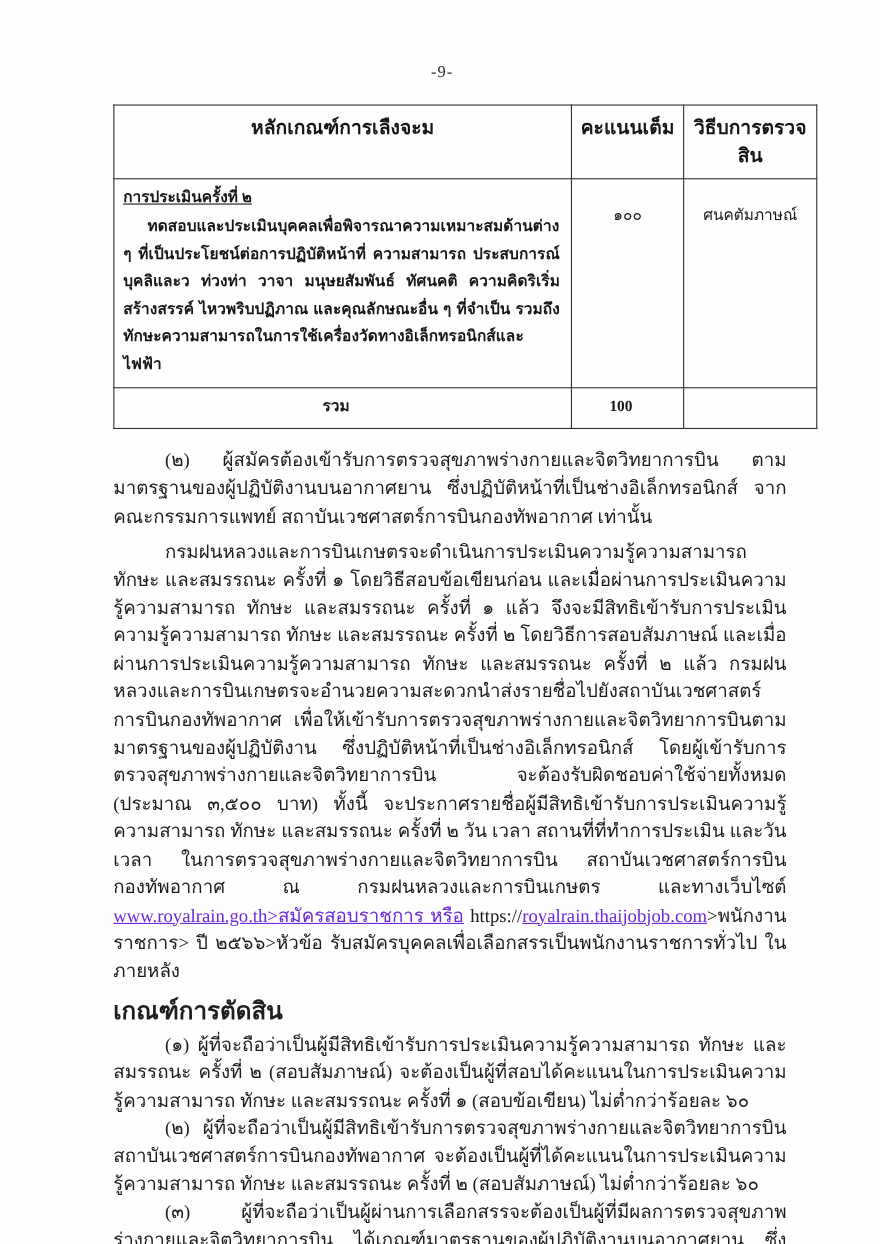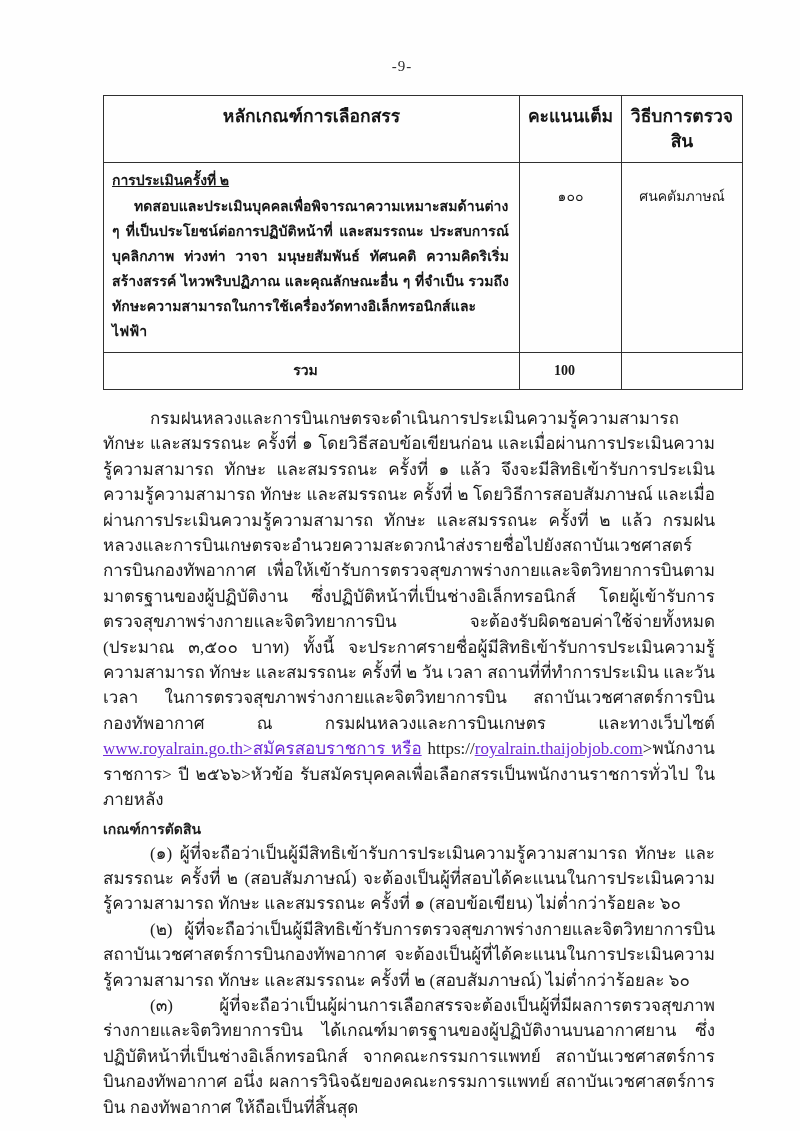"หลักเกณฑ์การเลือกสรร" th.h-criteria { text: หลักเกณฑ์การเลือกสรร -> หลักเกณฑ์การเลืงจะม }
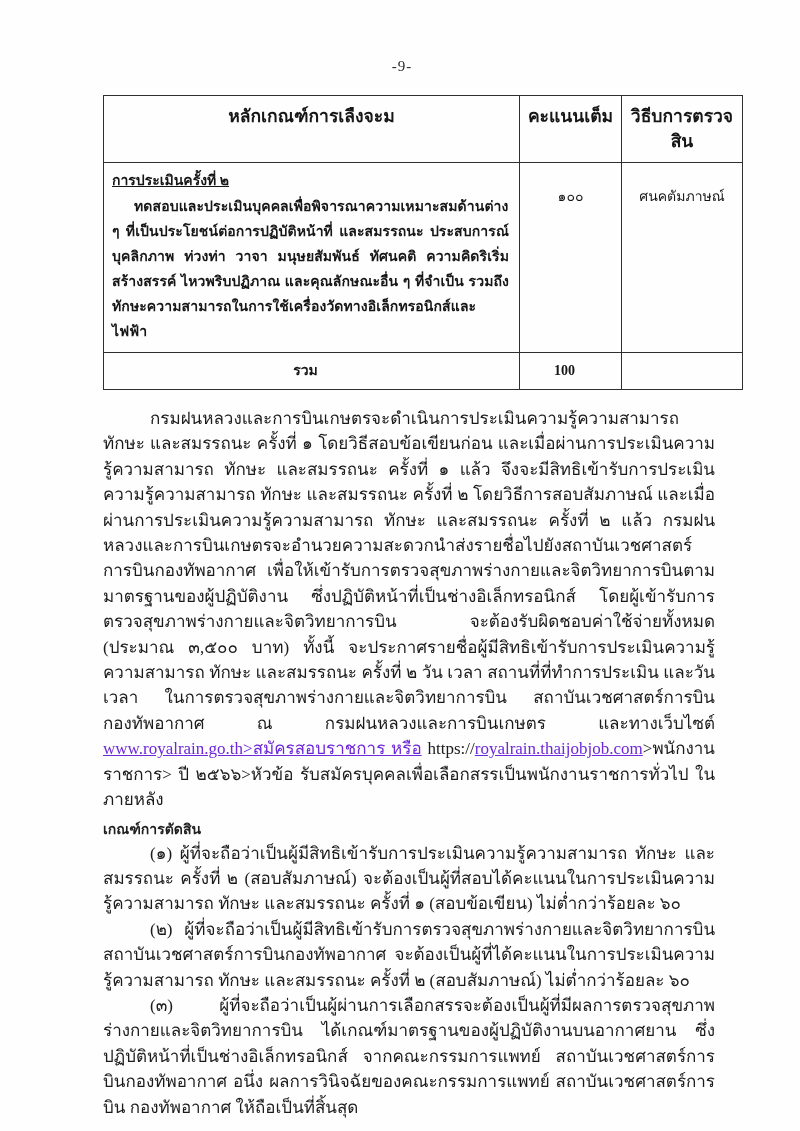"ทดสอบและประเมินบุคคลเพื่อพิจารณาความเหมา" p.row-detail { text: และสมรรถนะ ประสบการณ์ บุคลิกภาพ -> ความสามารถ ประสบการณ์ บุคลิและว }
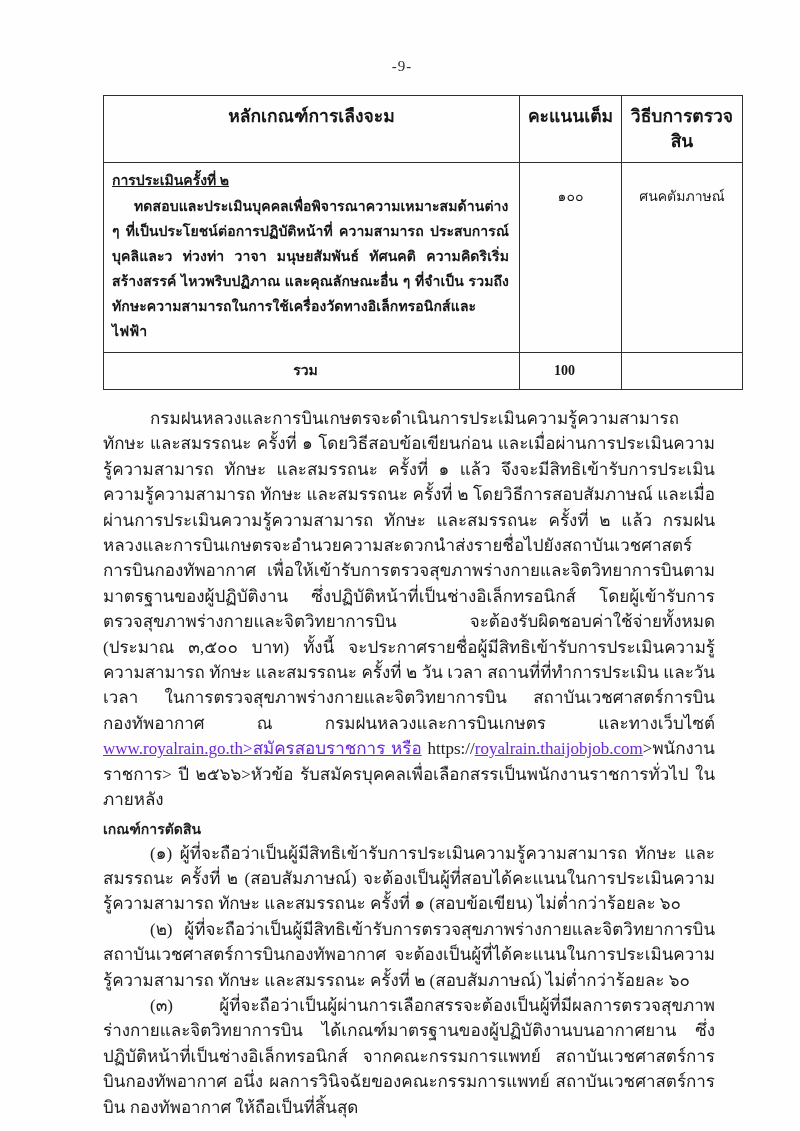"(๒) ผู้สมัครต้องเข้ารับการตรวจสุขภาพร่างกายและจิตวิทยาการบิน" p.para { html: none -> <p>(๒) ผู้สมัครต้องเข้ารับการตรวจสุขภาพร่างกายและจิตวิทยาการบิน ตามมาตรฐานของผู้ปฏิบัติงานบนอากาศยาน ซึ่งปฏิบัติหน้าที่เป็นช่างอิเล็กทรอนิกส์ จากคณะกรรมการแพทย์ สถาบันเวชศาสตร์การบินกองทัพอากาศ เท่านั้น</p> }
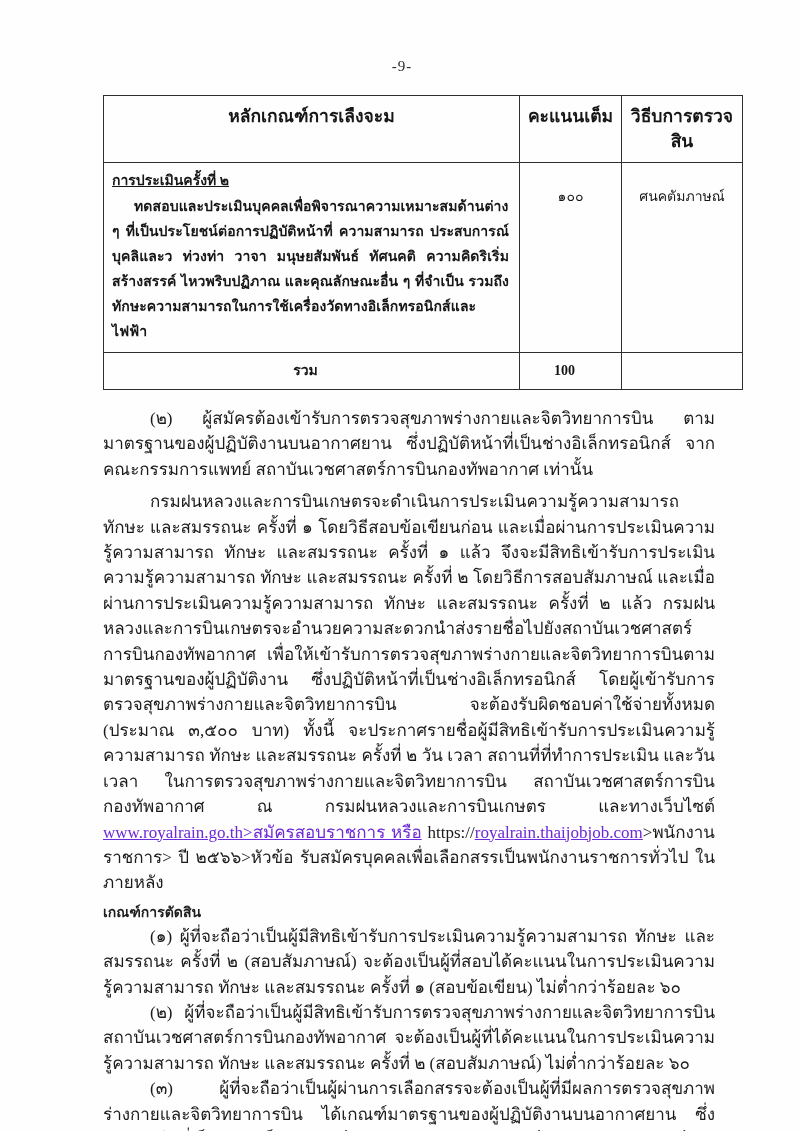"เกณฑ์การตัดสิน" .section-heading { font-size: 14px -> 22px }
